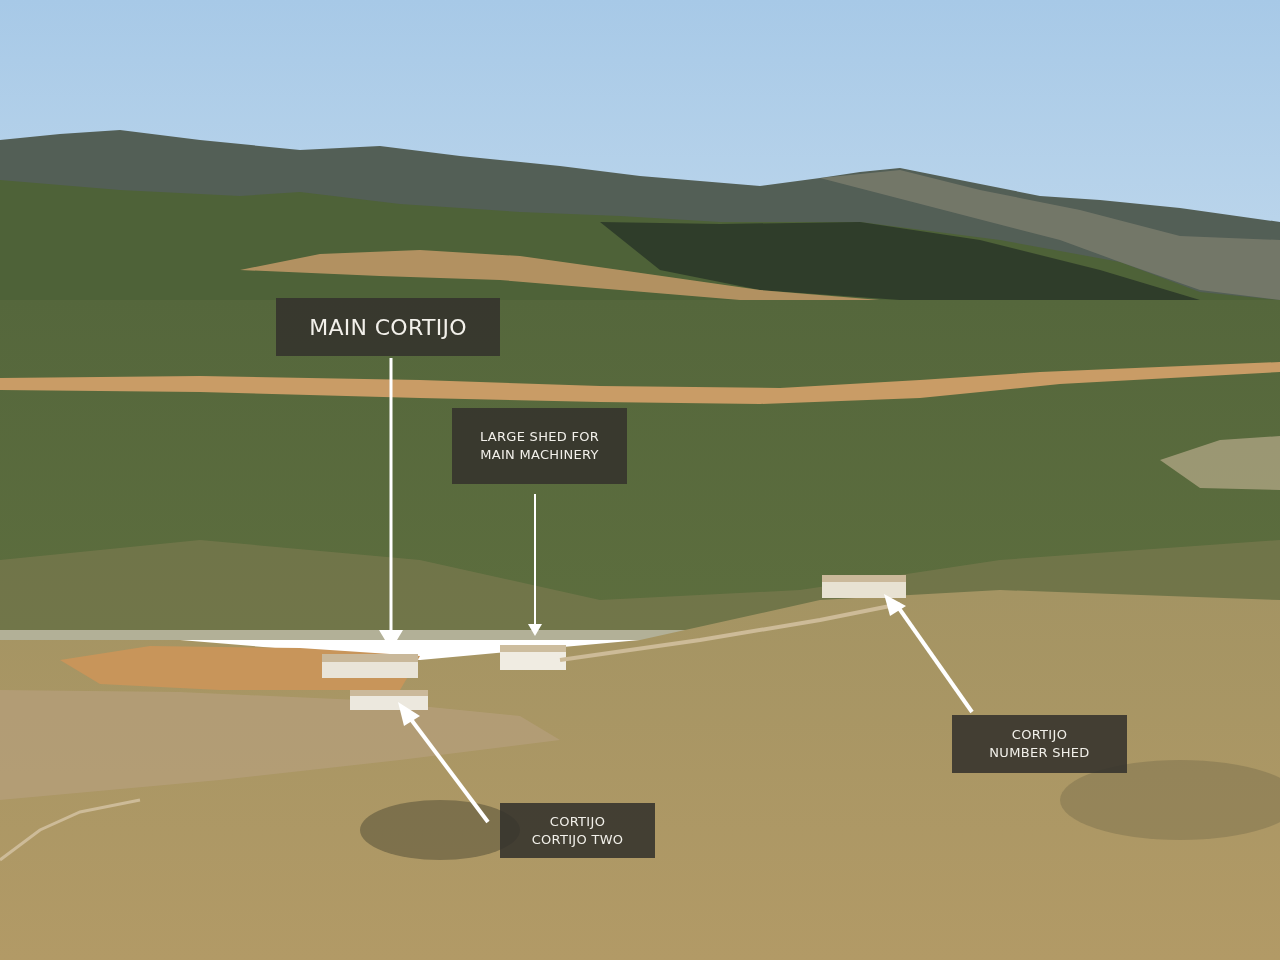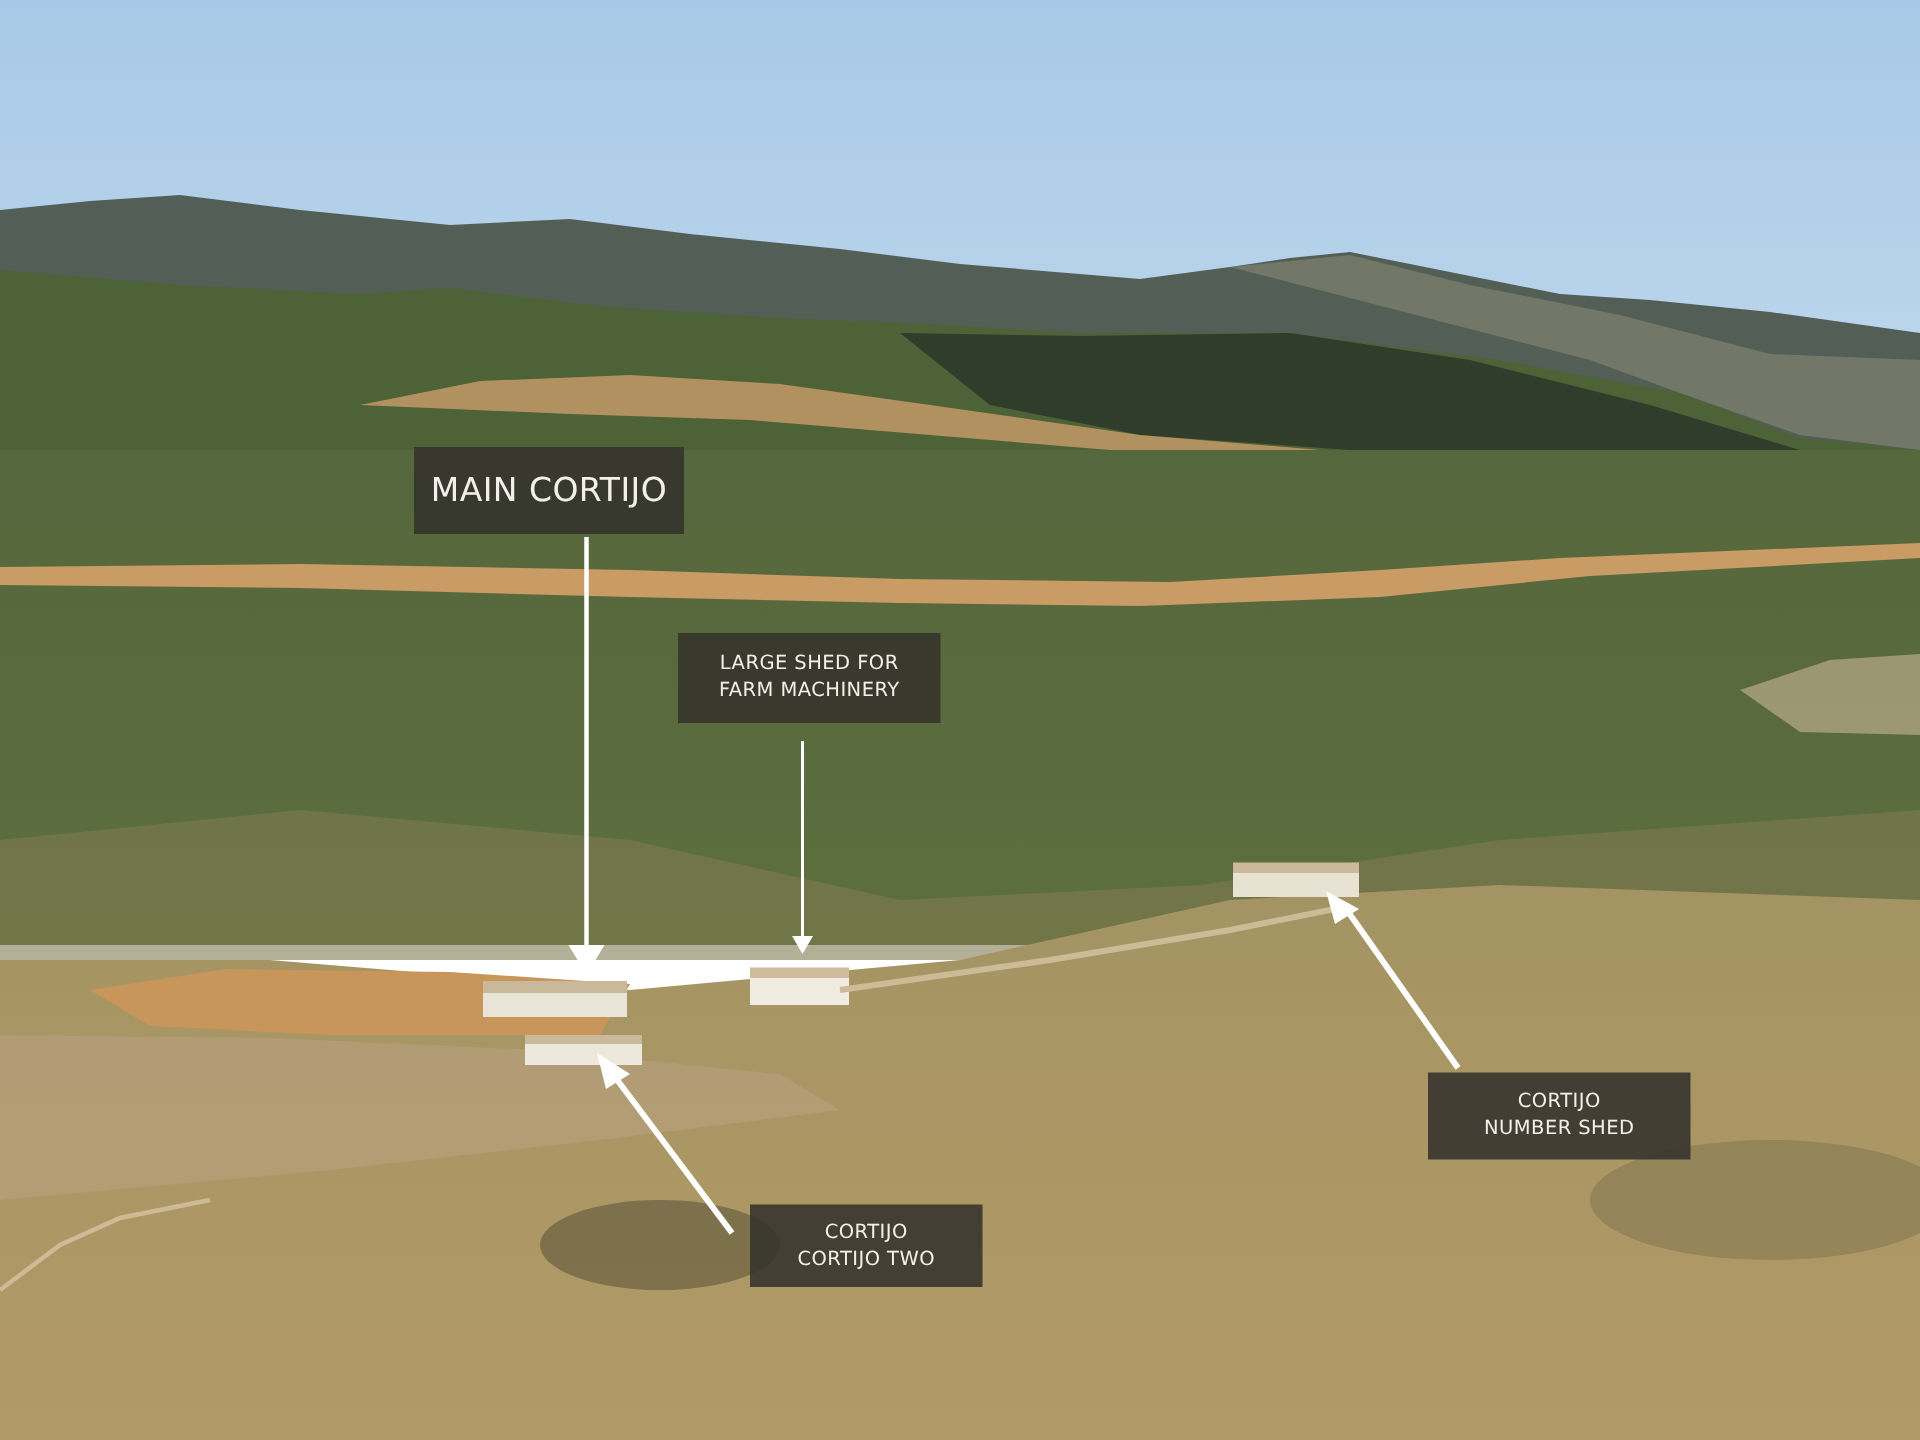"MAIN CORTIJO" div.label { width: 180px -> 224px }
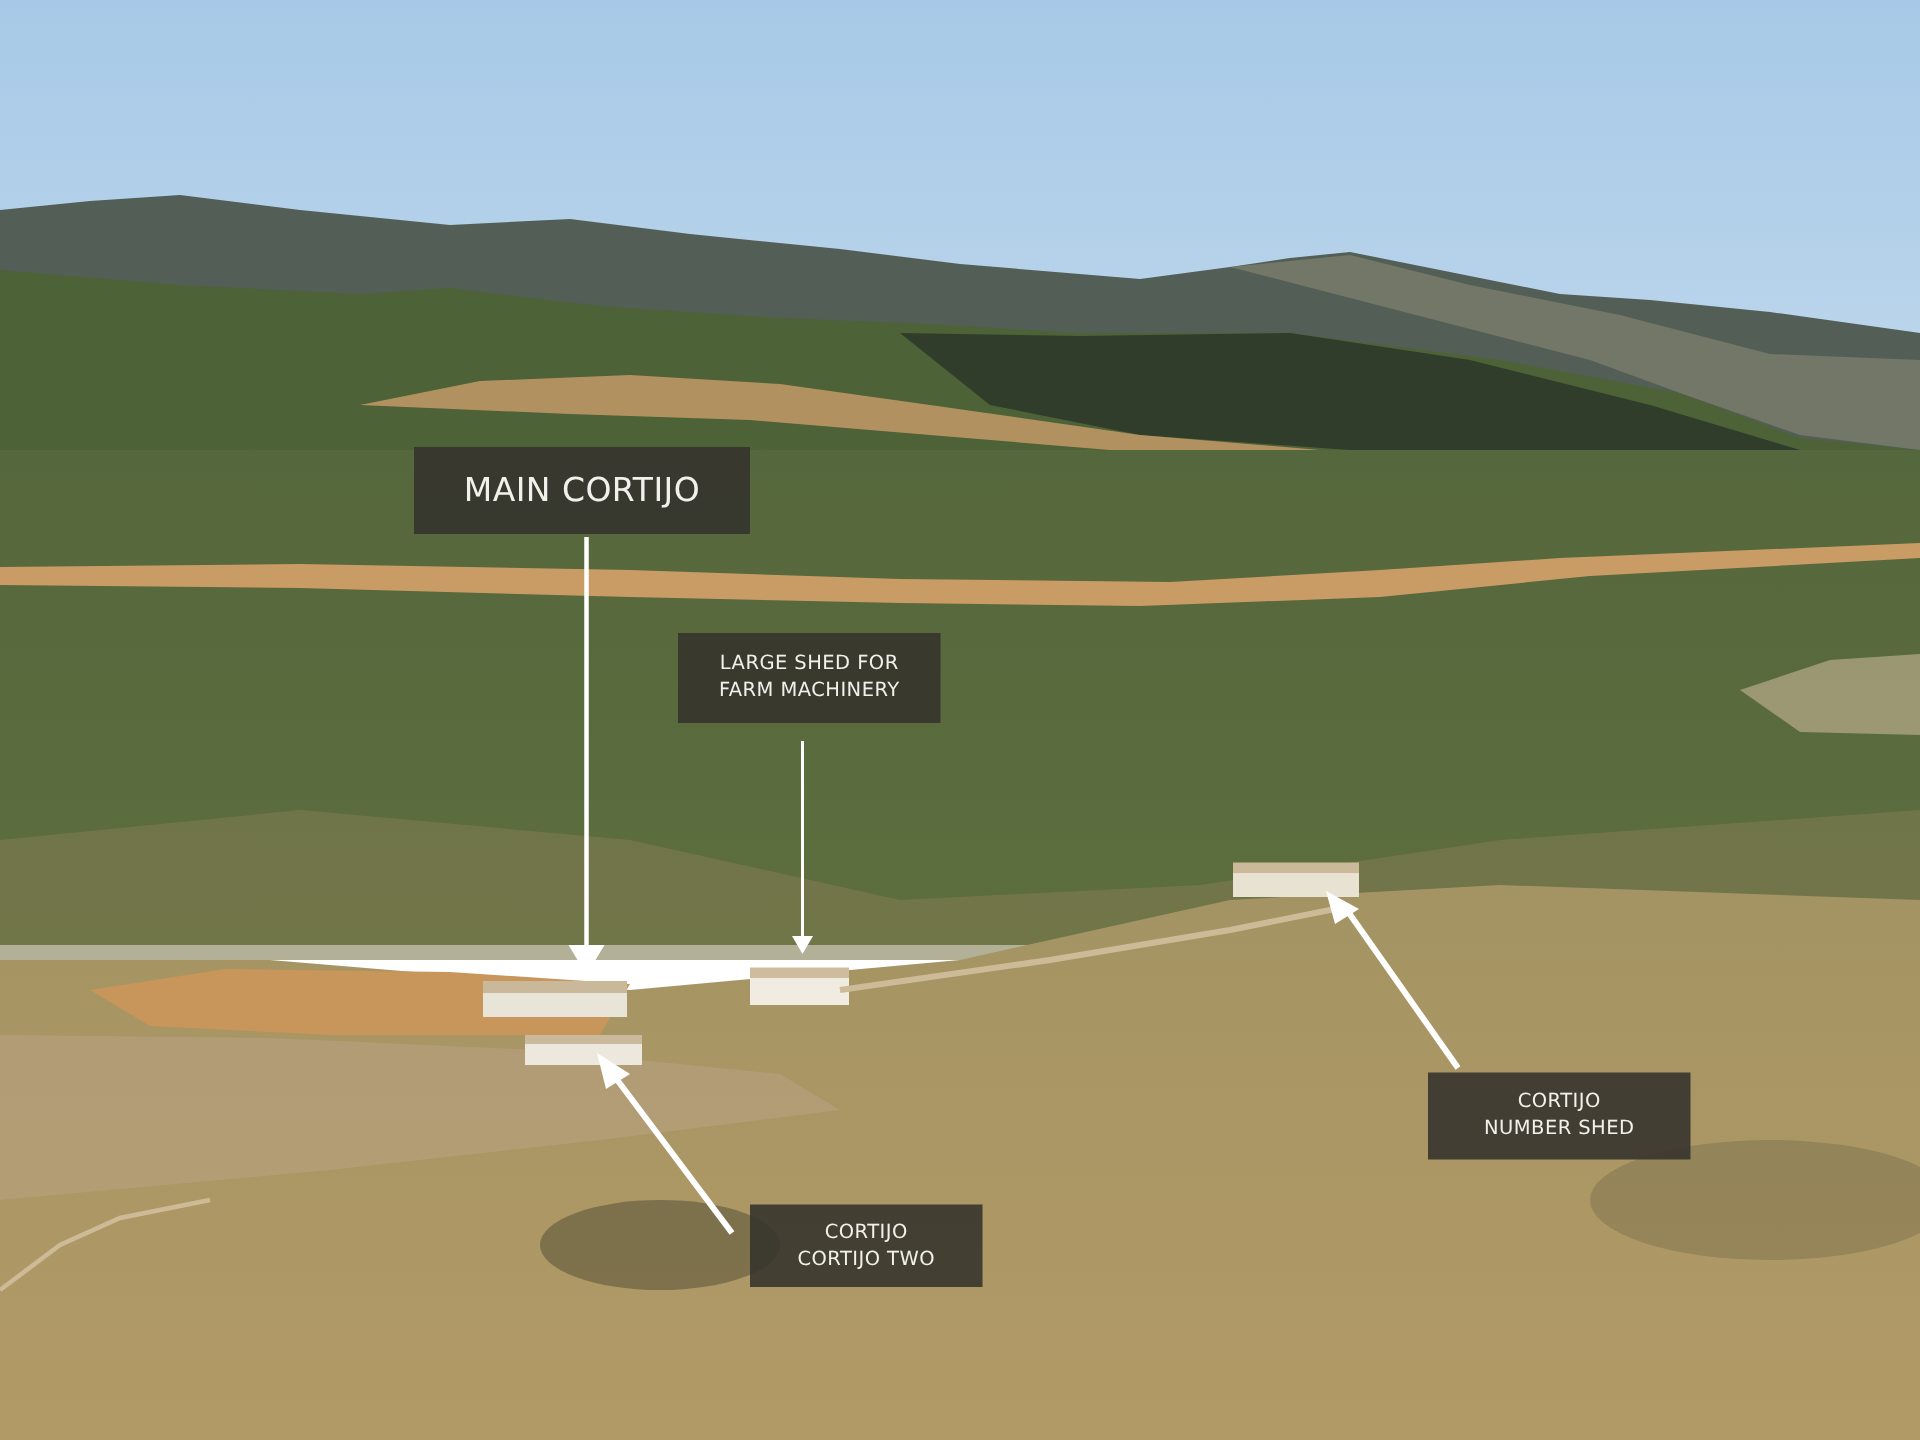"LARGE SHED FOR" div.label { height: 60px -> 76px; top: 422px -> 408px }
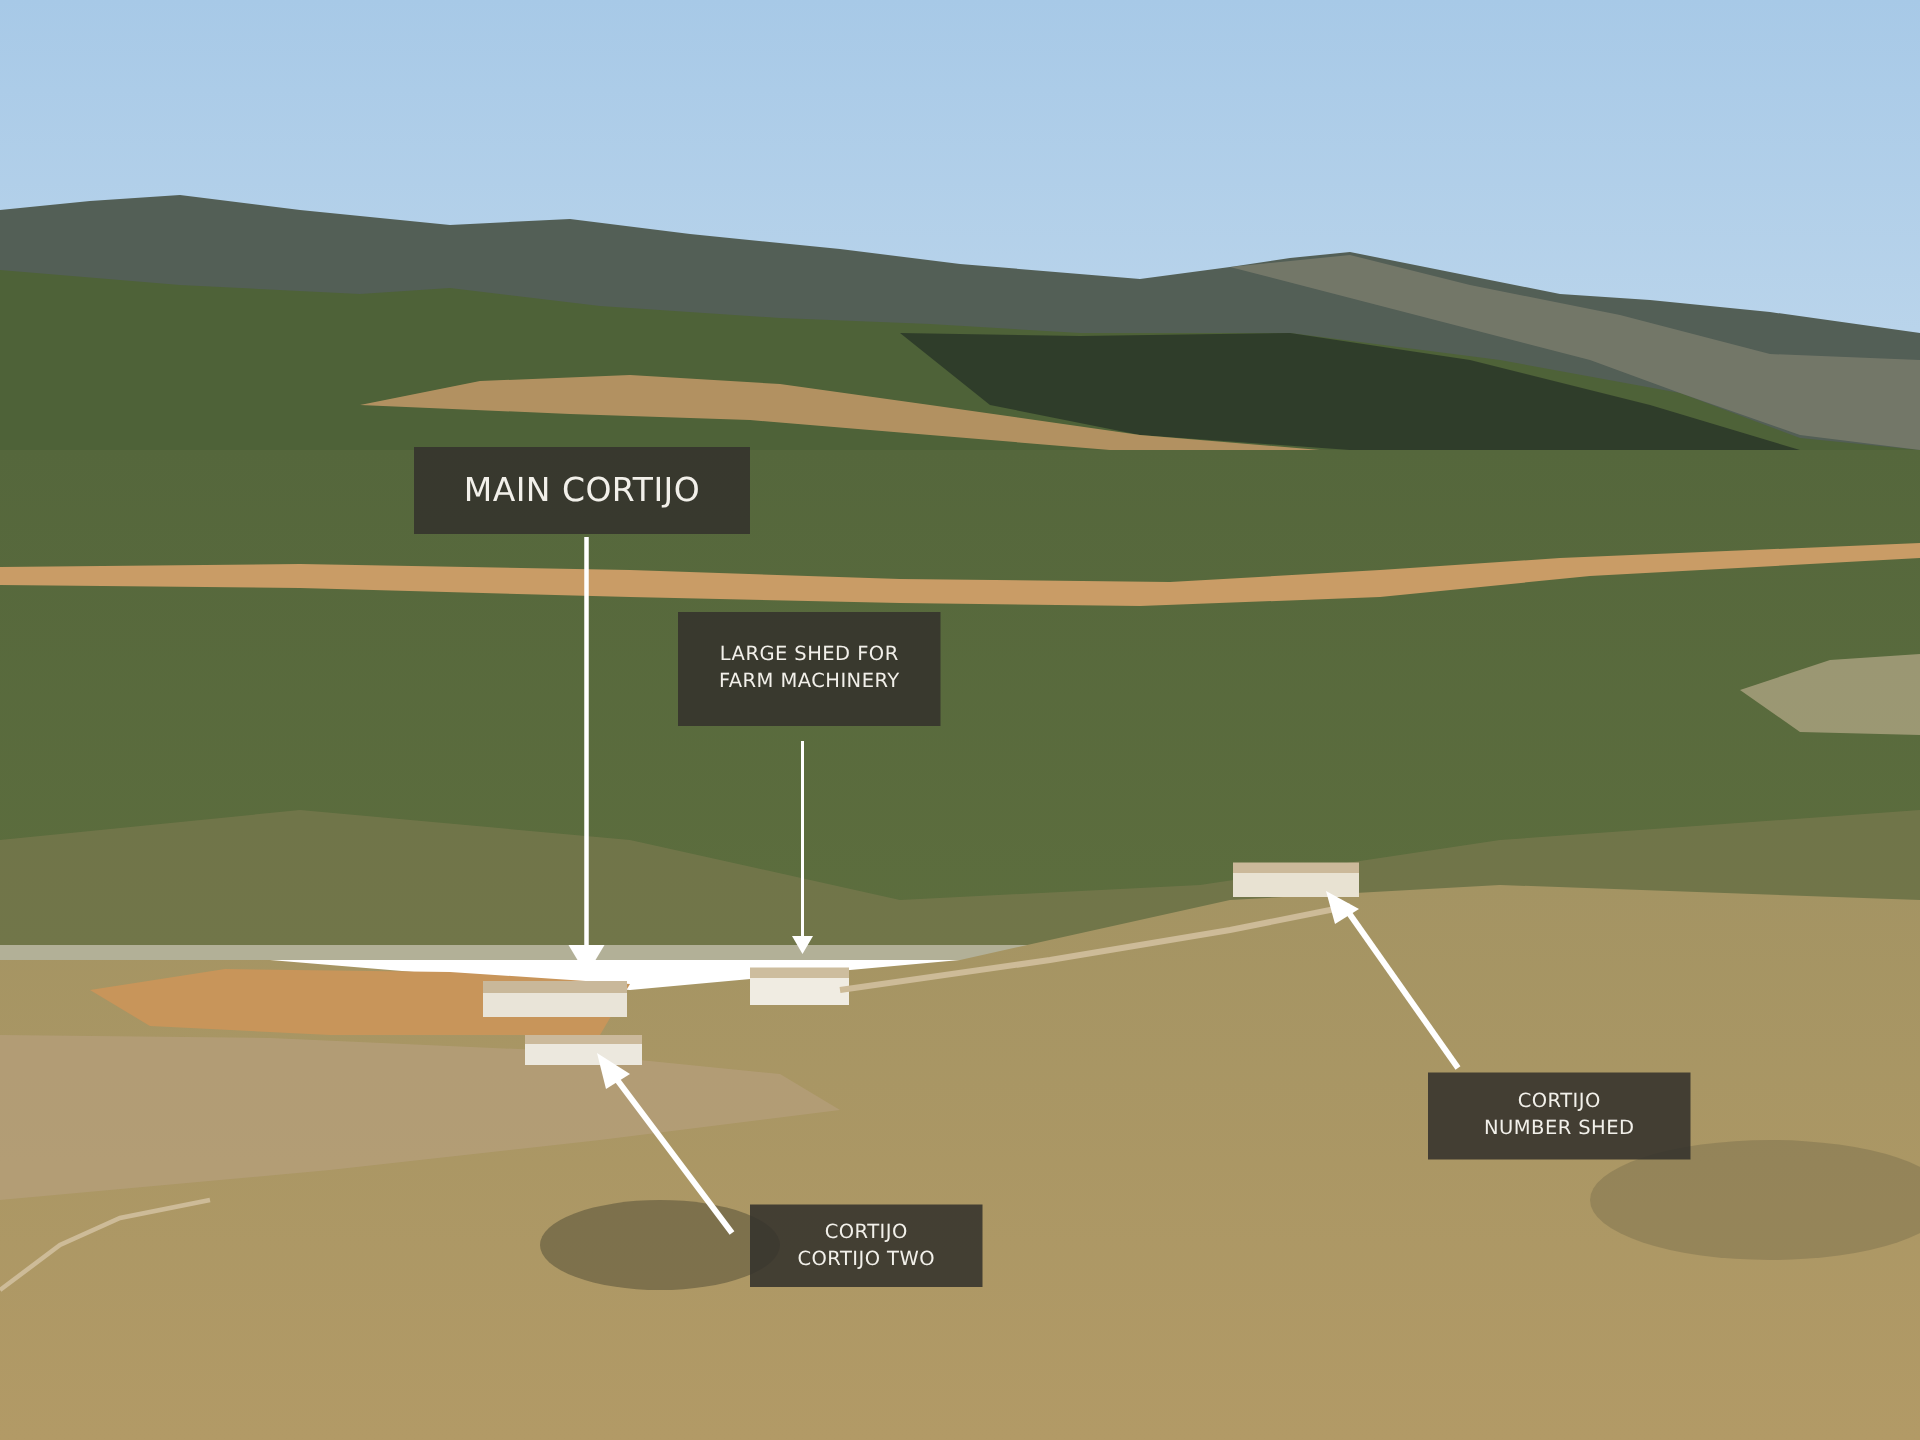"FARM MACHINERY" span { text: FARM -> MAIN }
